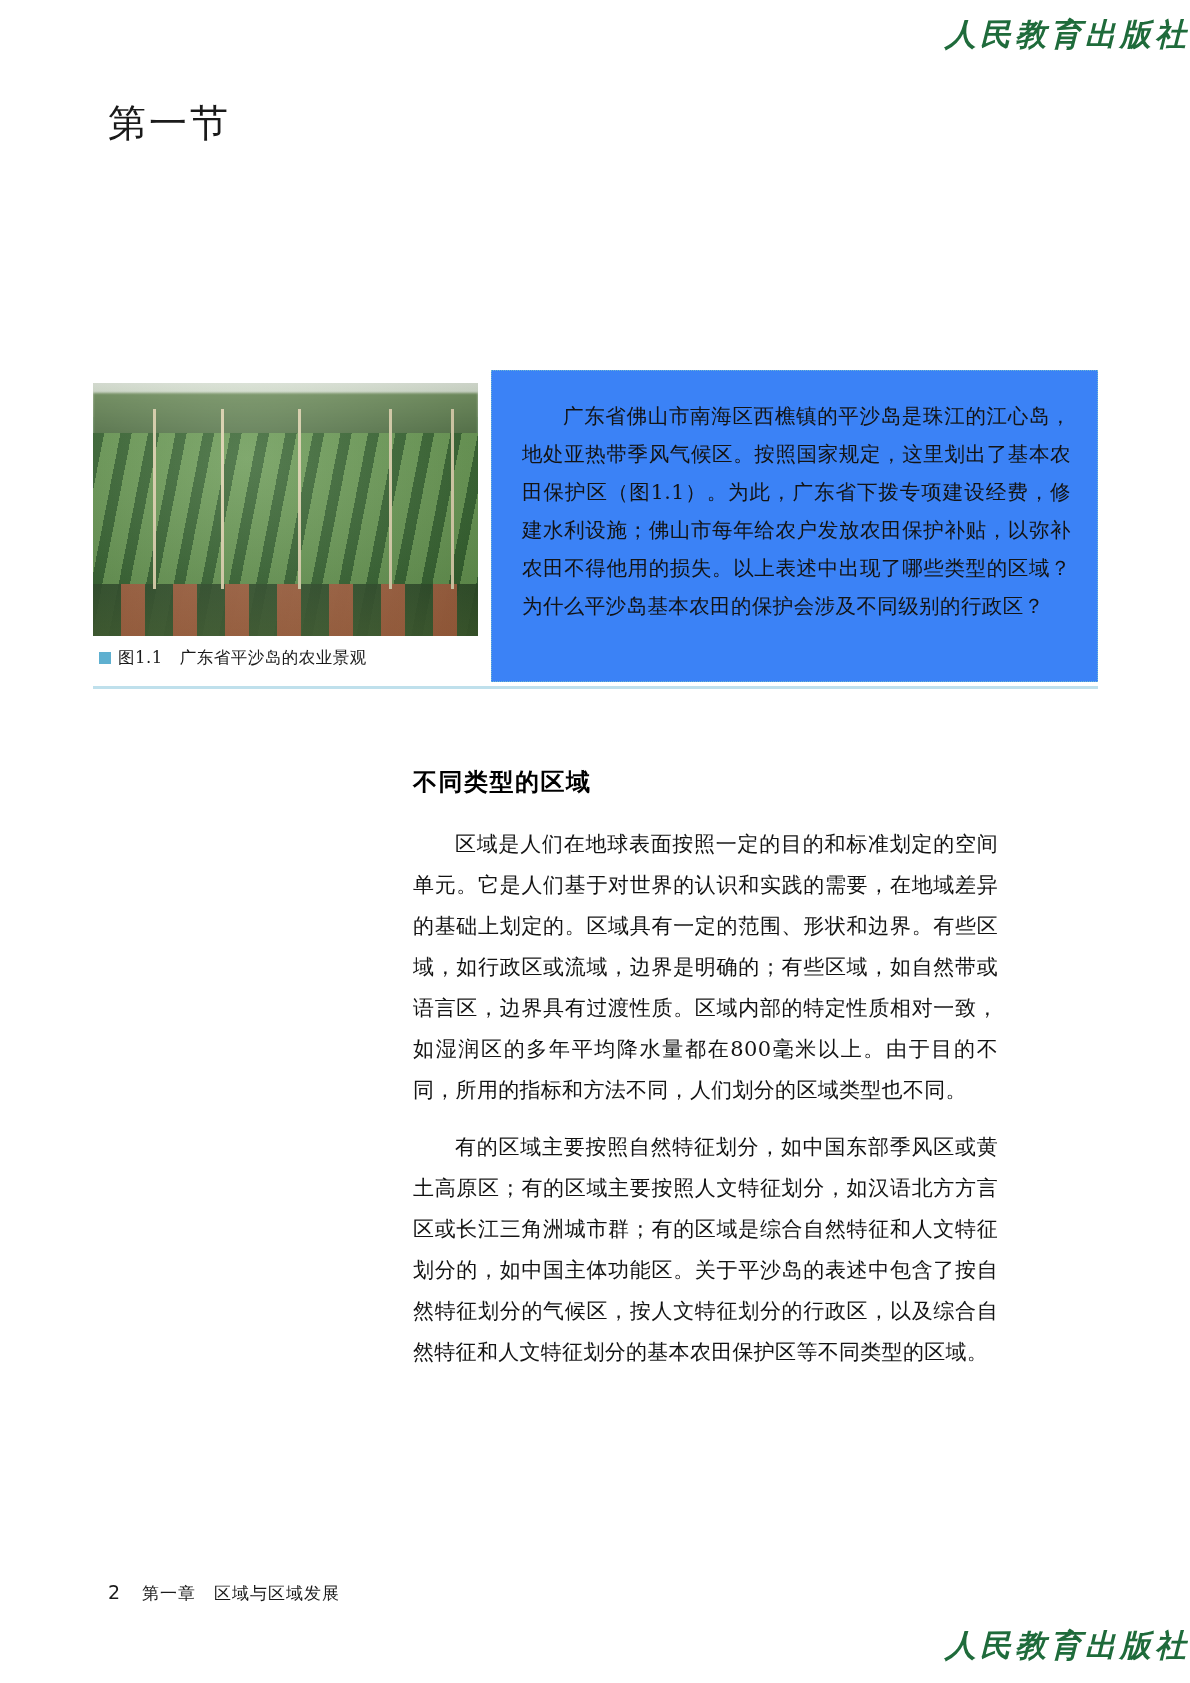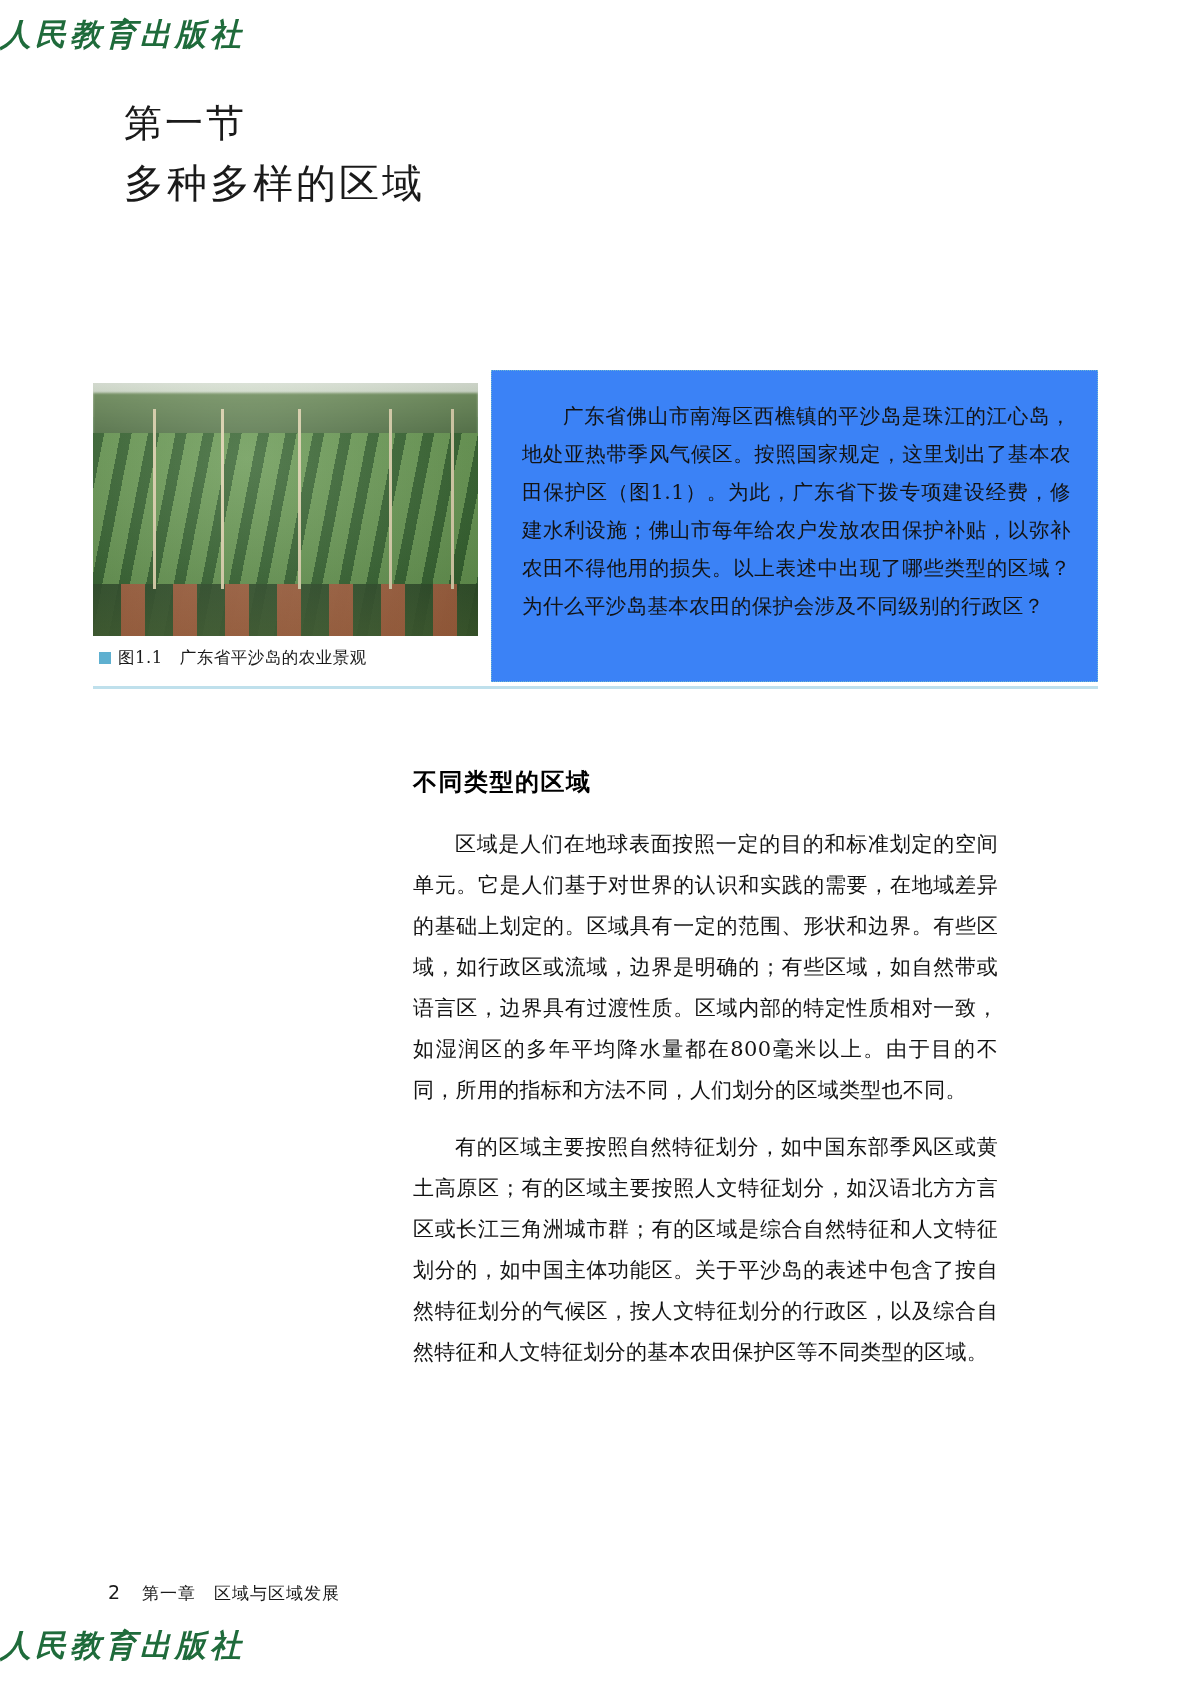"人民教育出版社" .publisher-mark { text-align: left -> right }
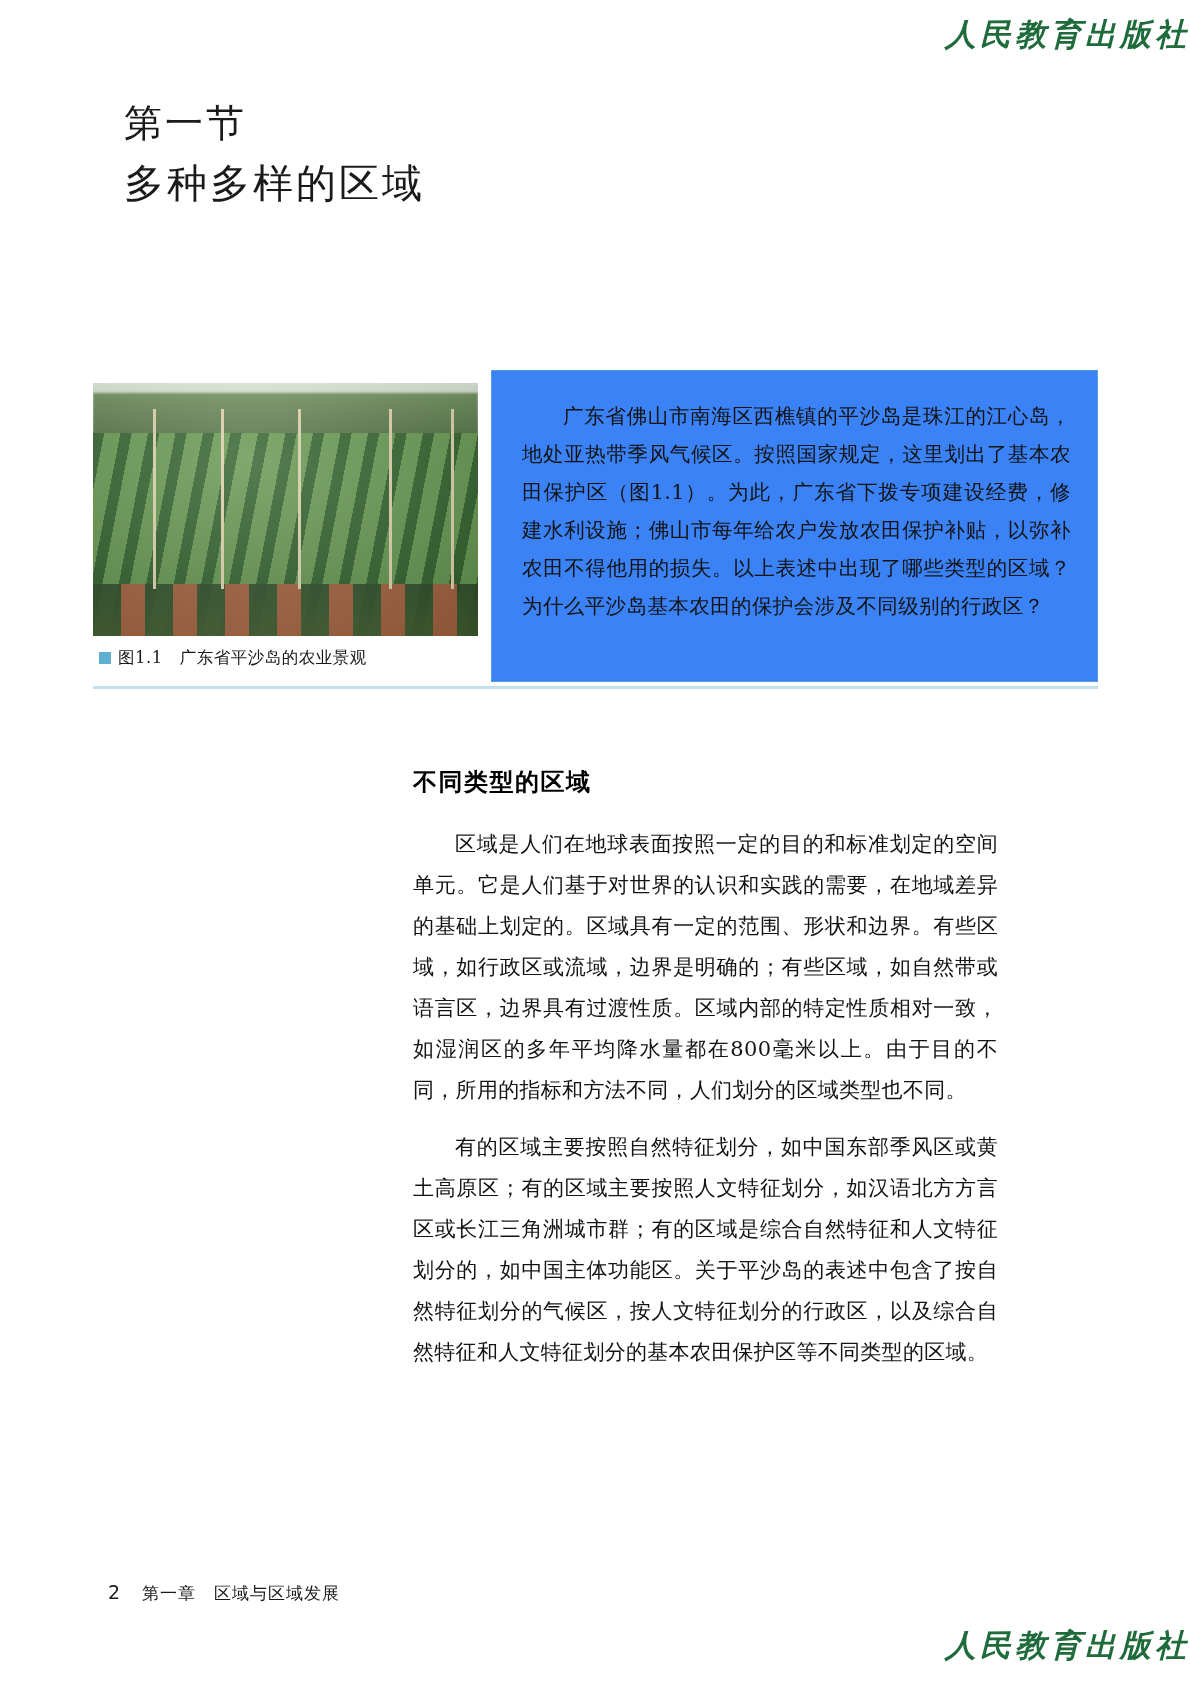"第一节" .section-head { left: 124px -> 108px }
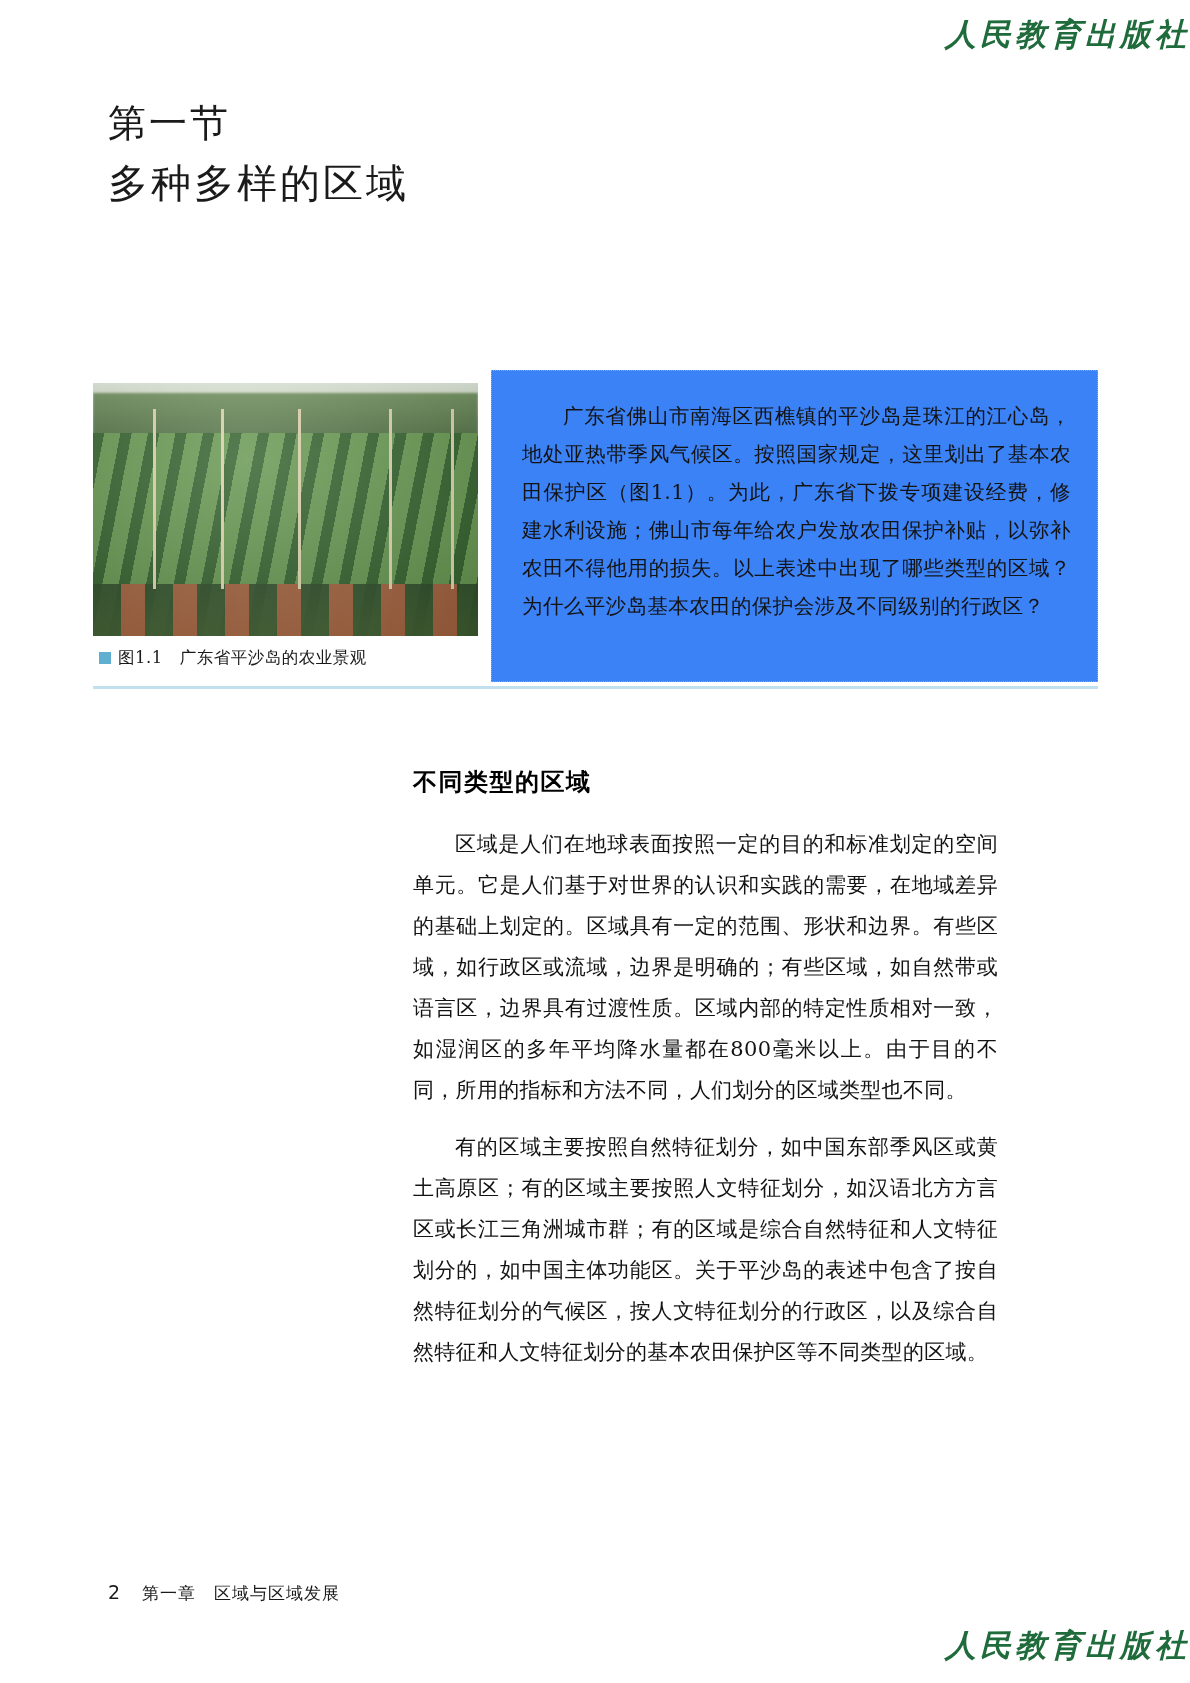"多种多样的区域" div.section-title { html: <div>多种多样的区域</div> -> none }
